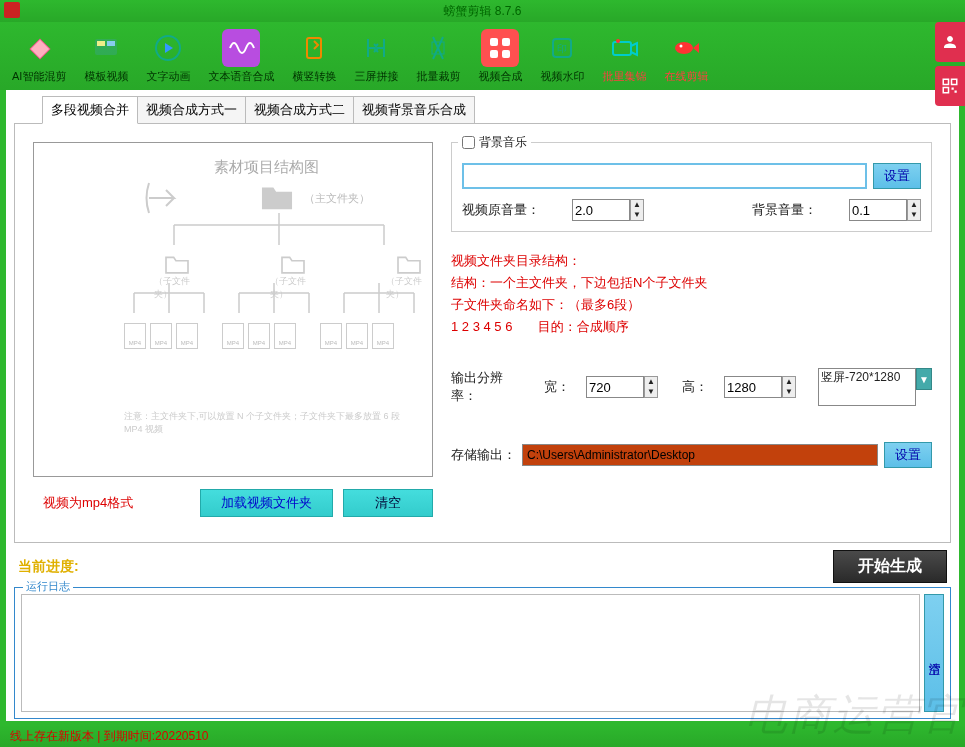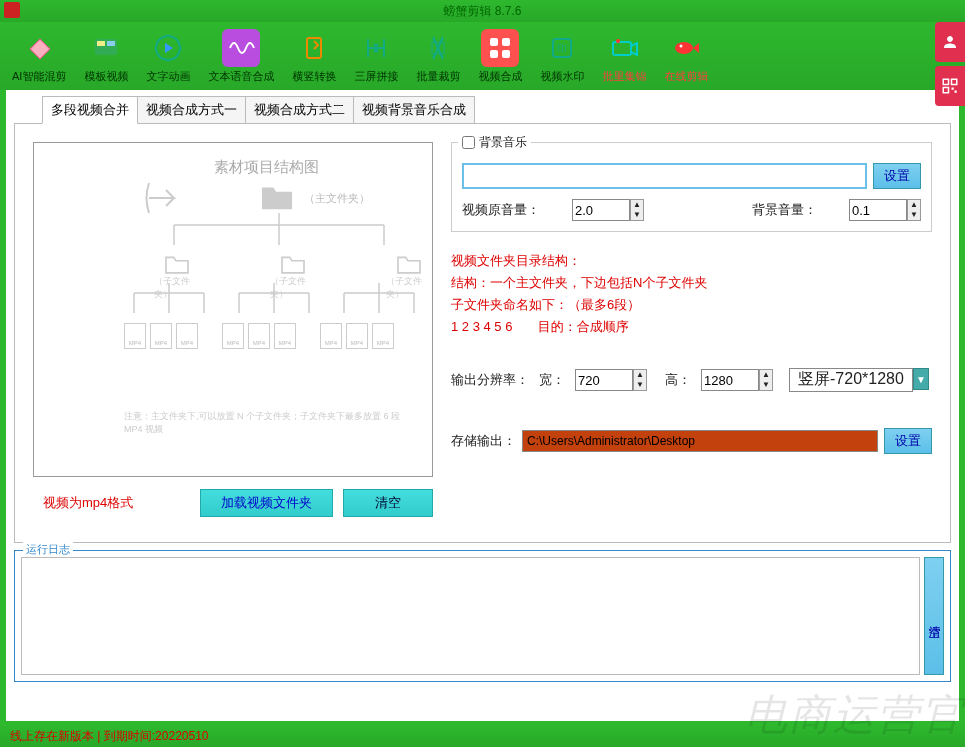"输出分辨率：" .res-row { gap: 10px -> 16px }
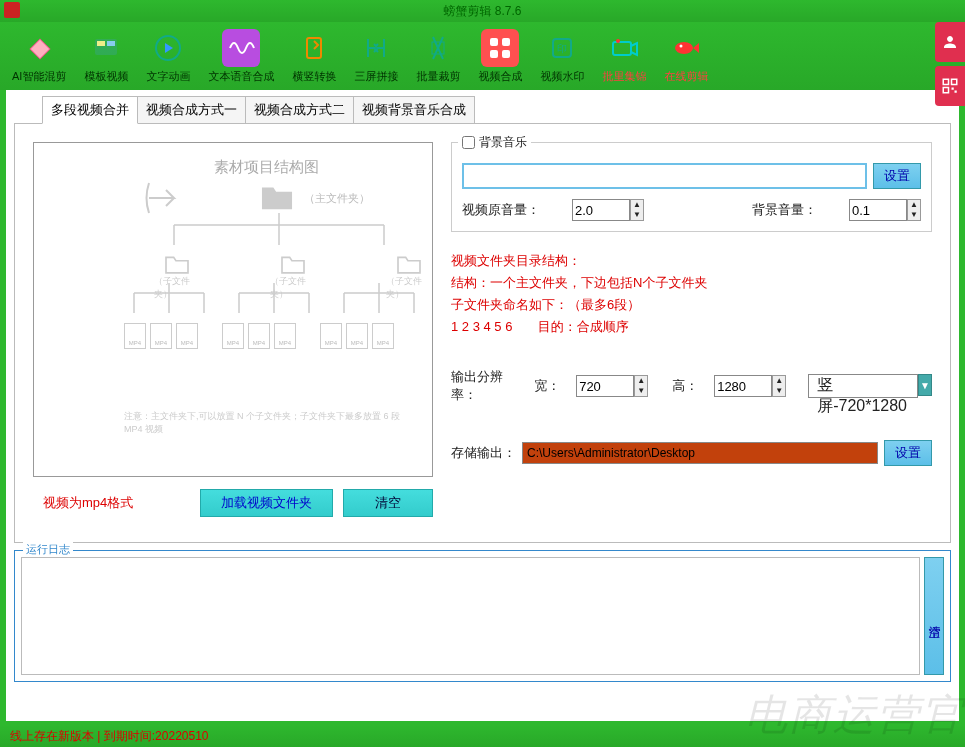"竖屏-720*1280" .sel { font-size: 16px -> 12px; height: 24px -> 38px; padding: 0 8px -> 0 2px }
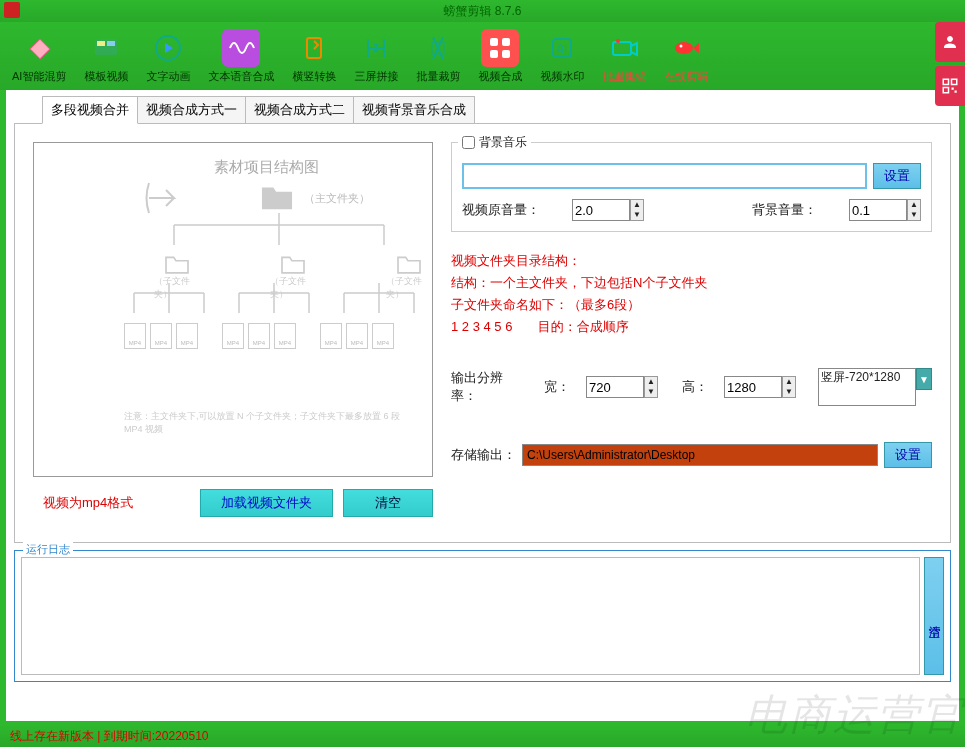"当前进度:" div.progress-row { html: none -> <div> <span>当前进度:</span> <button>开始生成</button> </div> }
